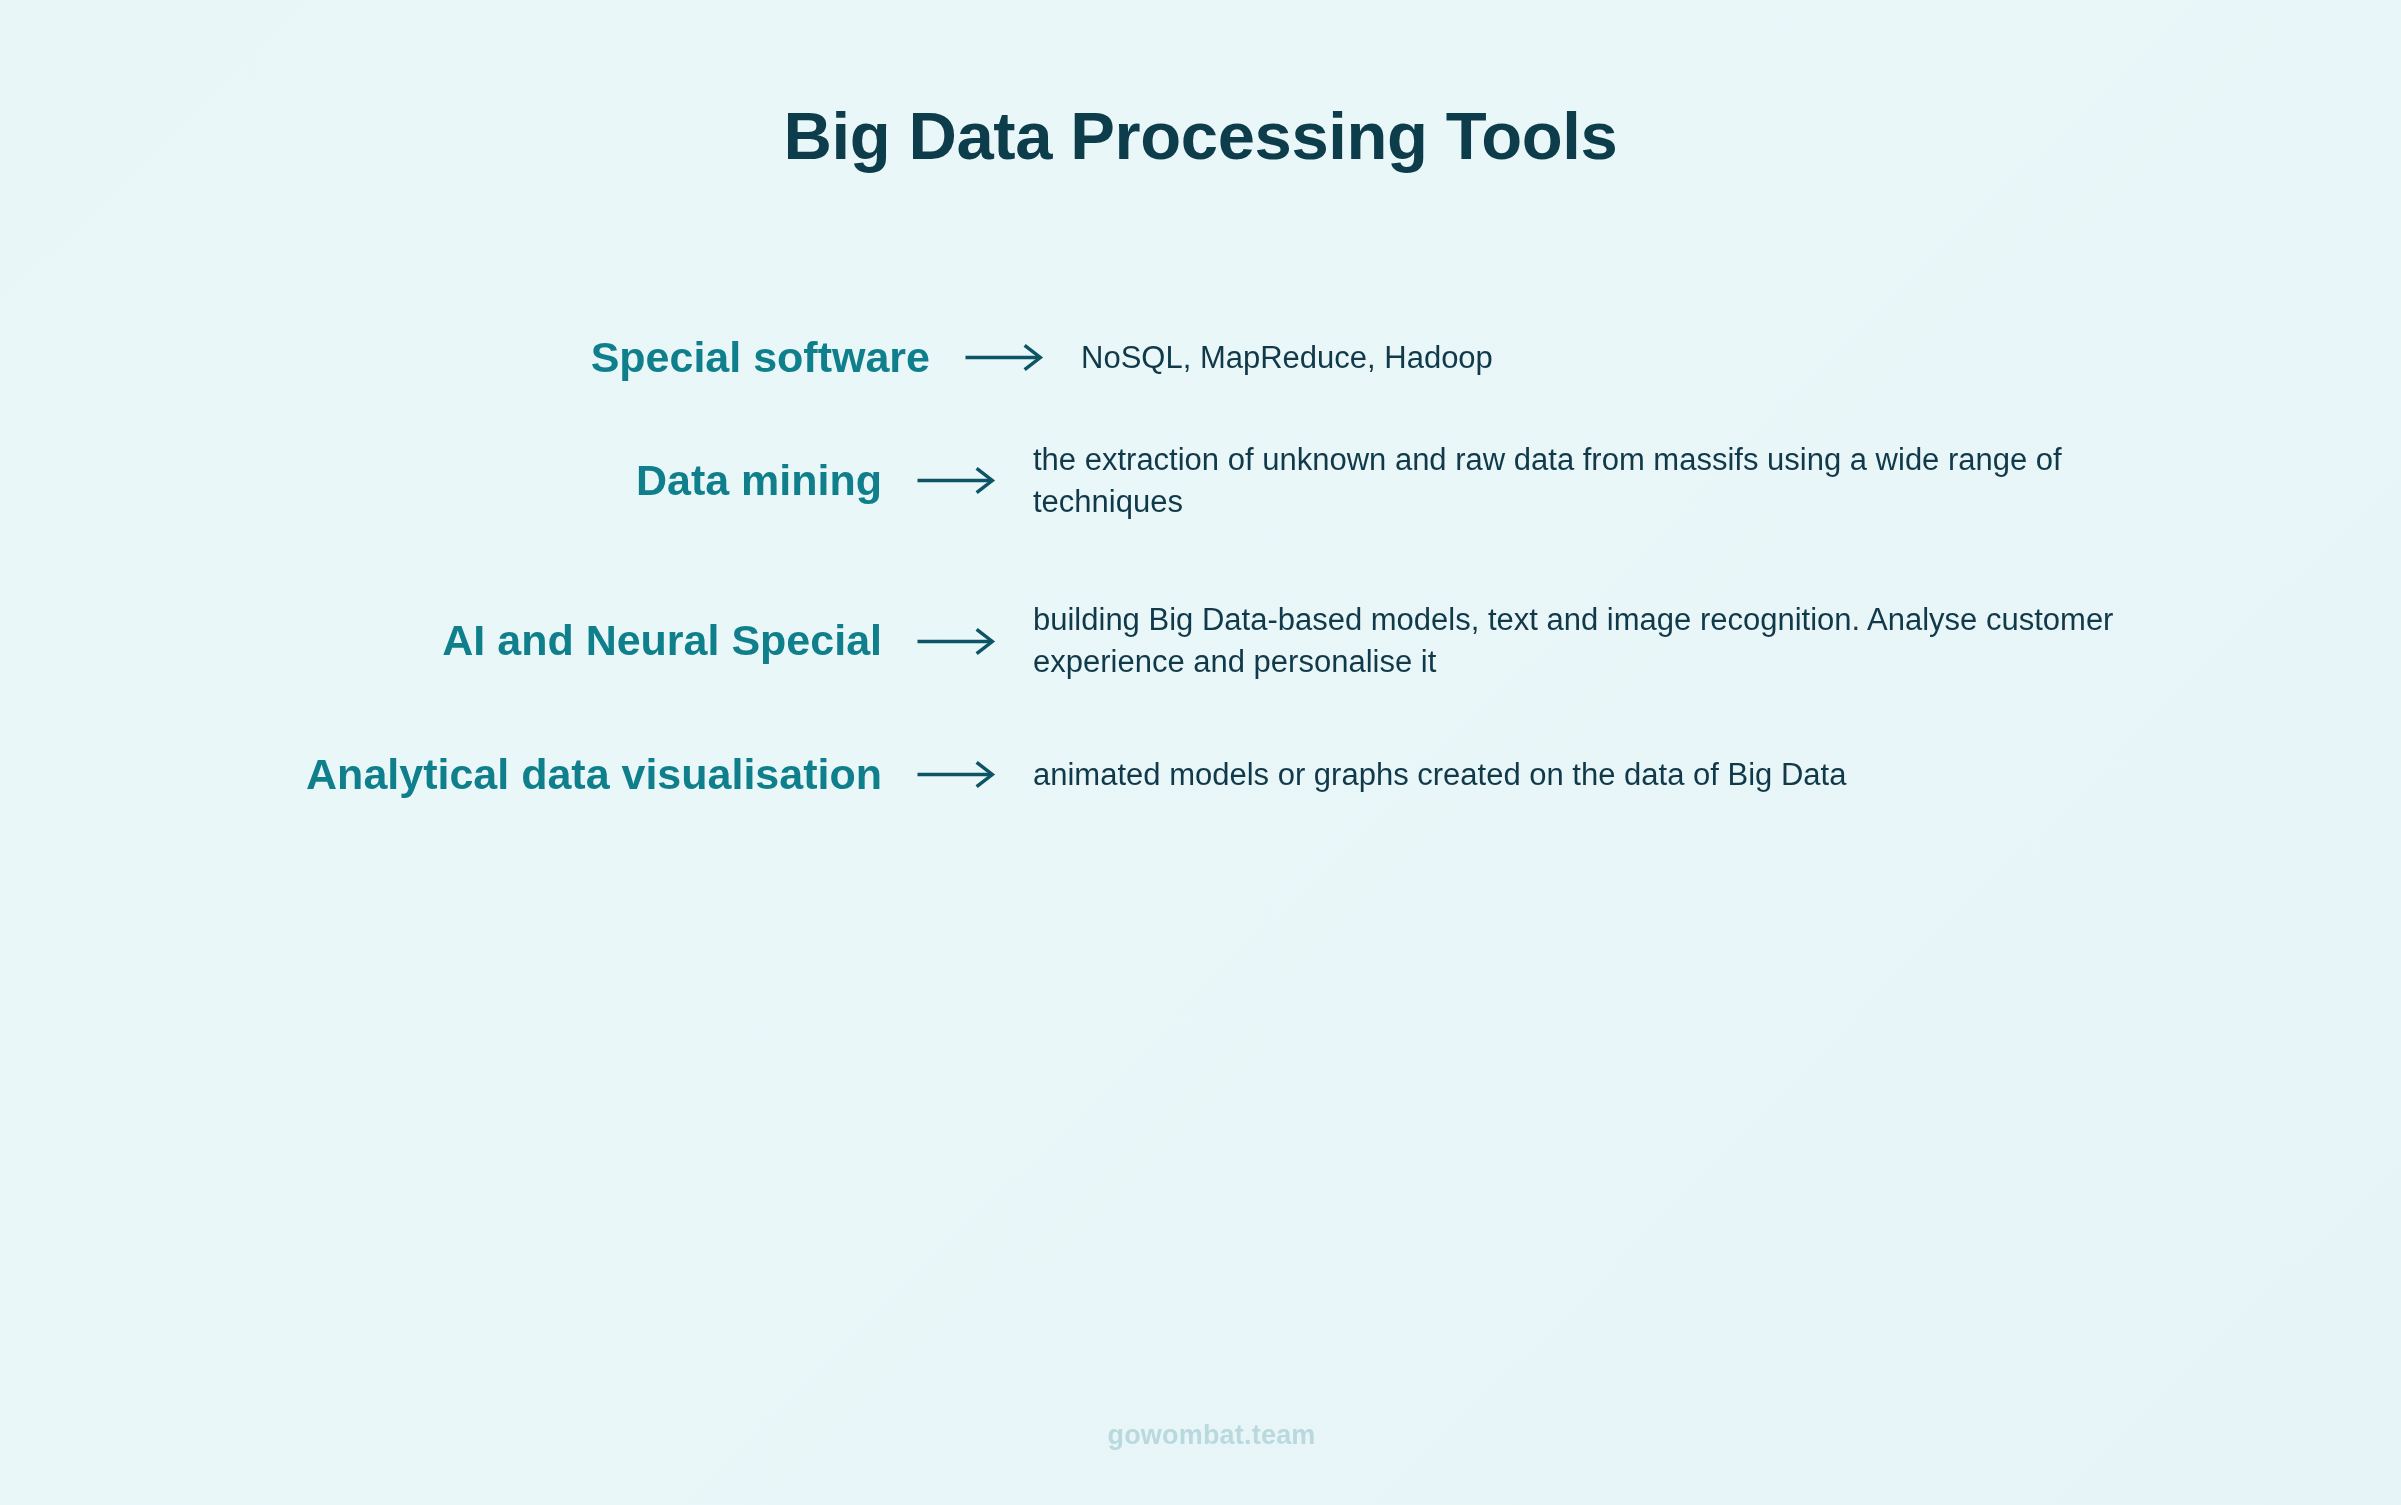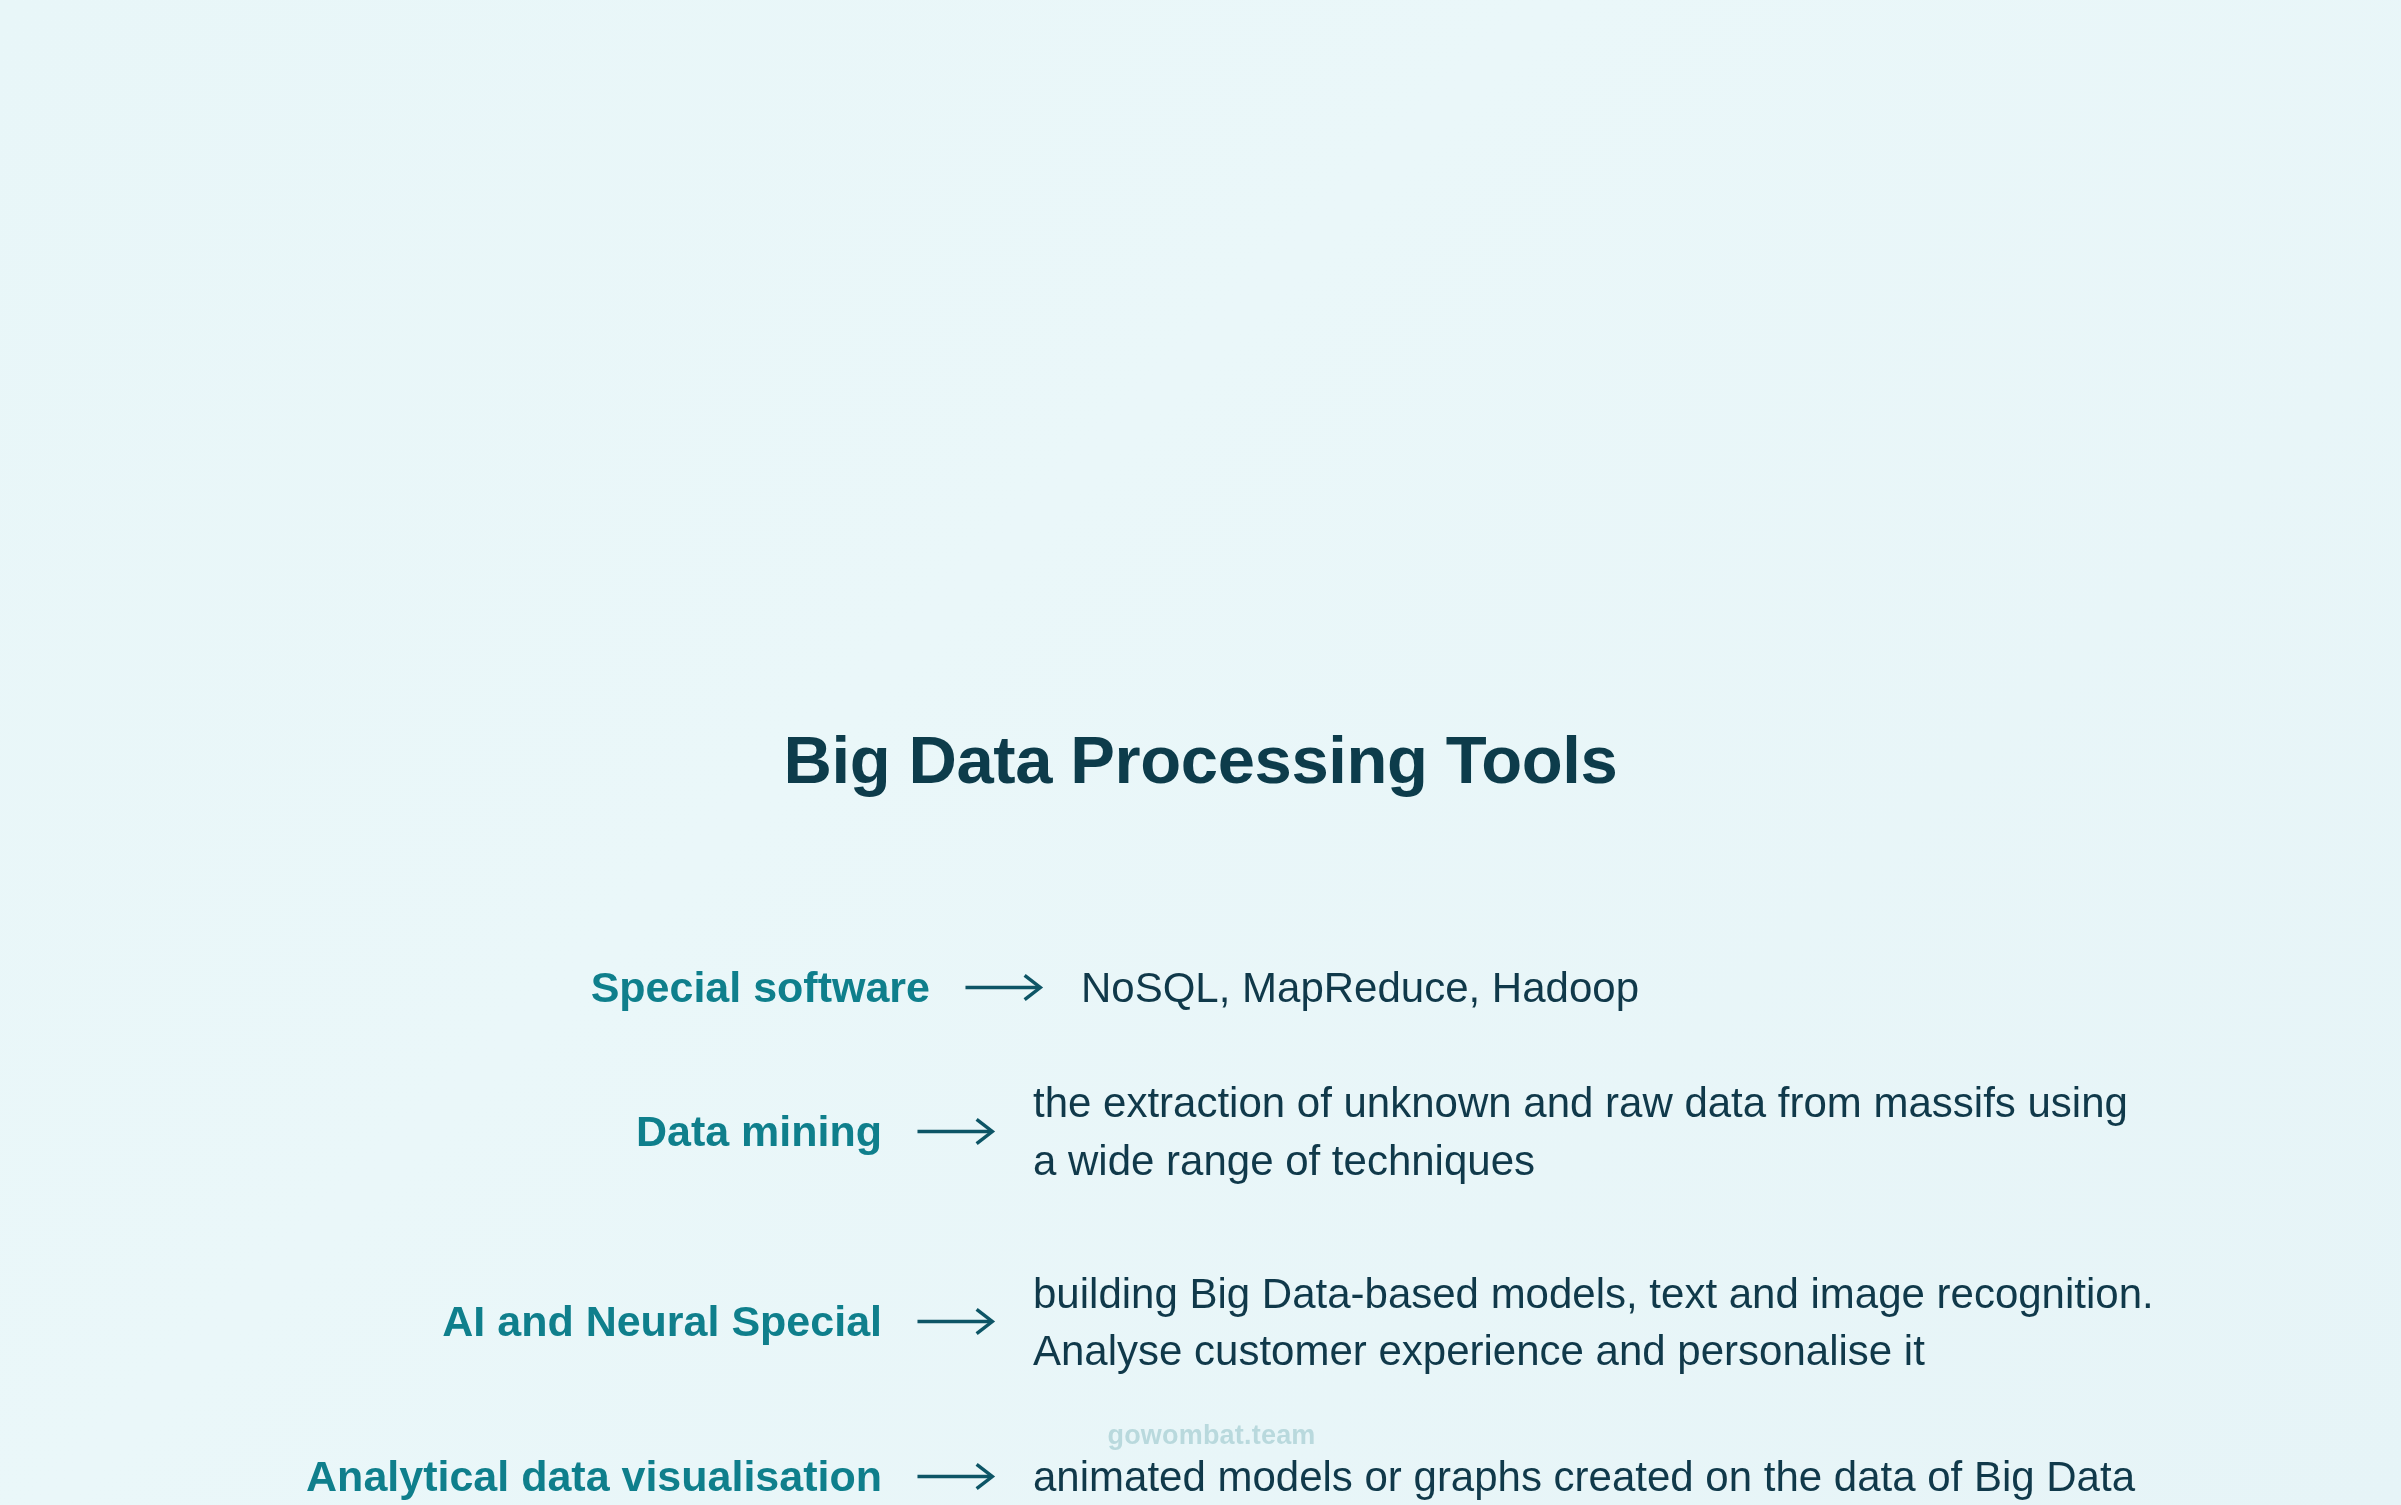"Big Data Processing Tools" .slide { justify-content: flex-end -> none }
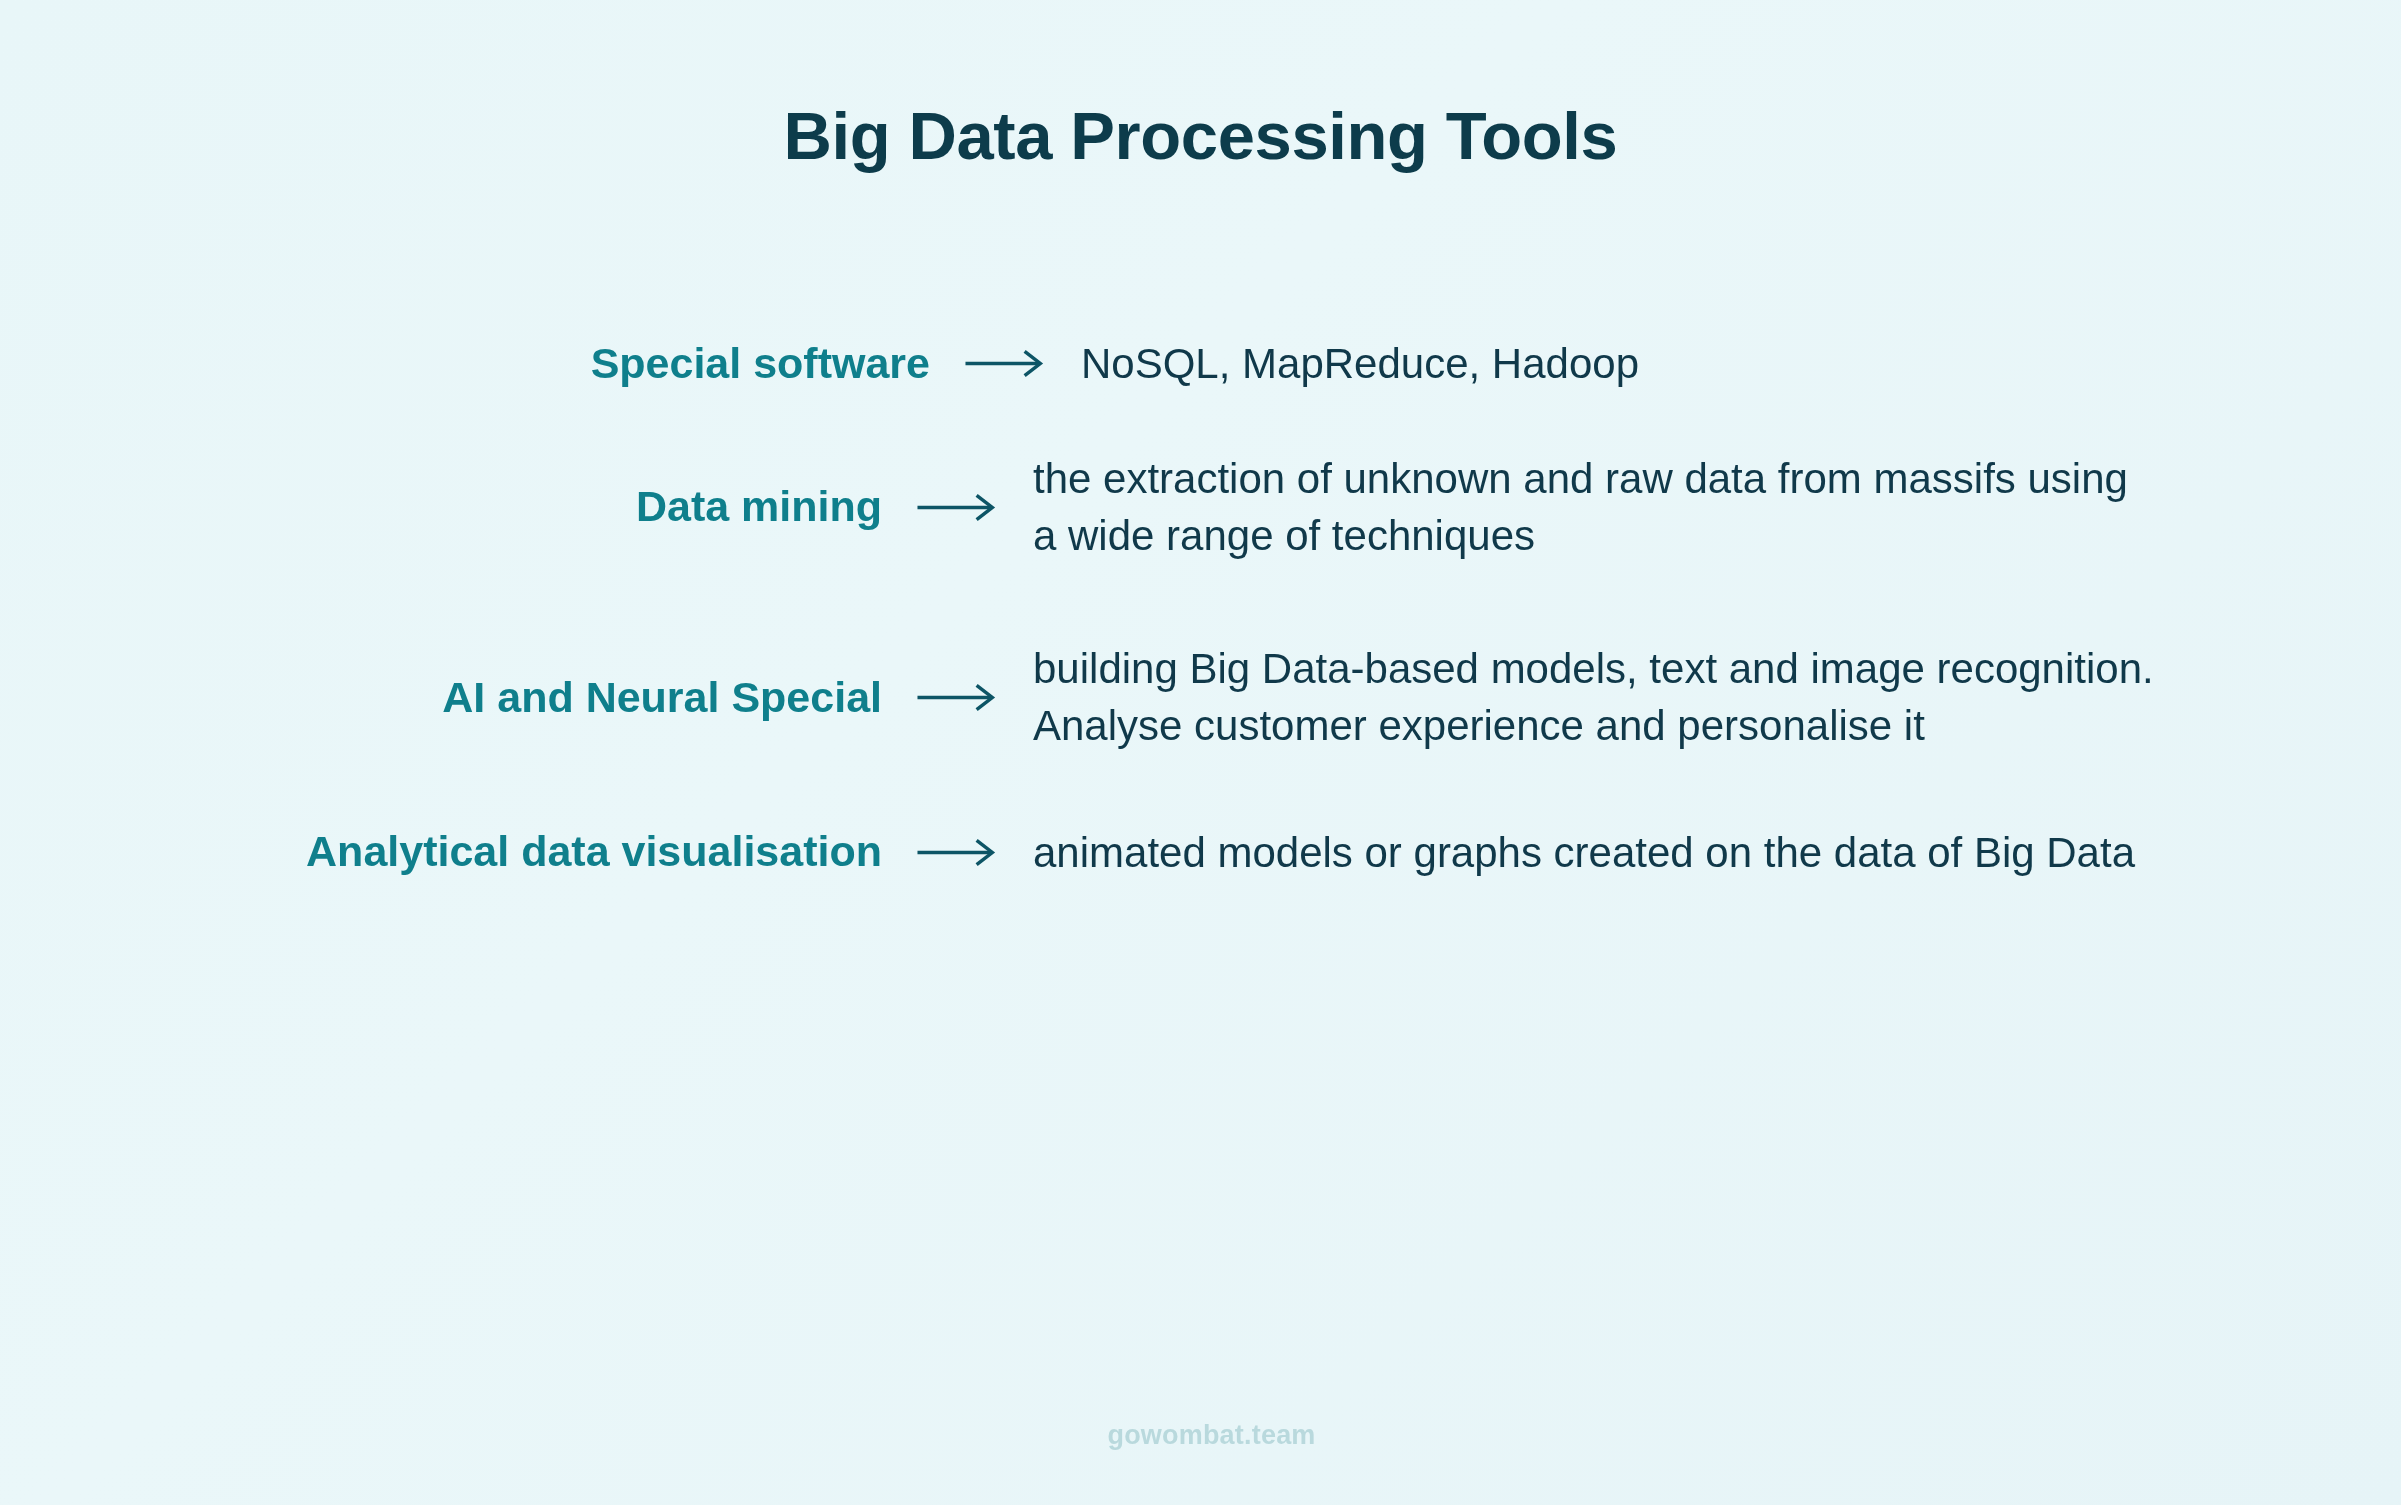"NoSQL, MapReduce, Hadoop" .row-desc { font-size: 42px -> 31px }
